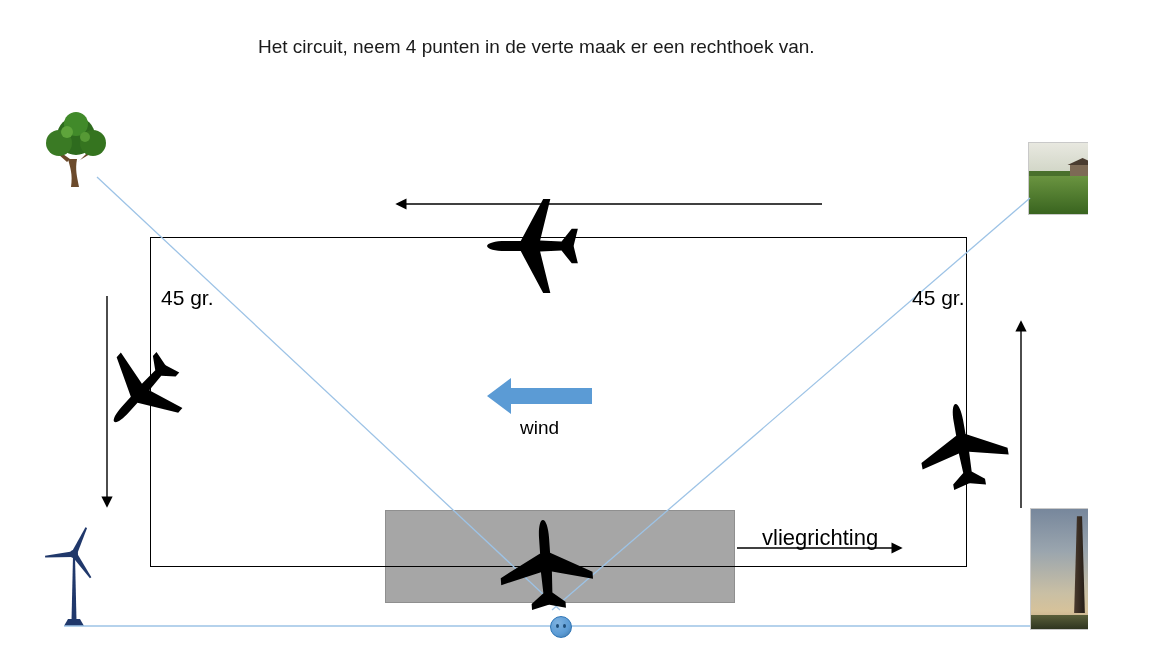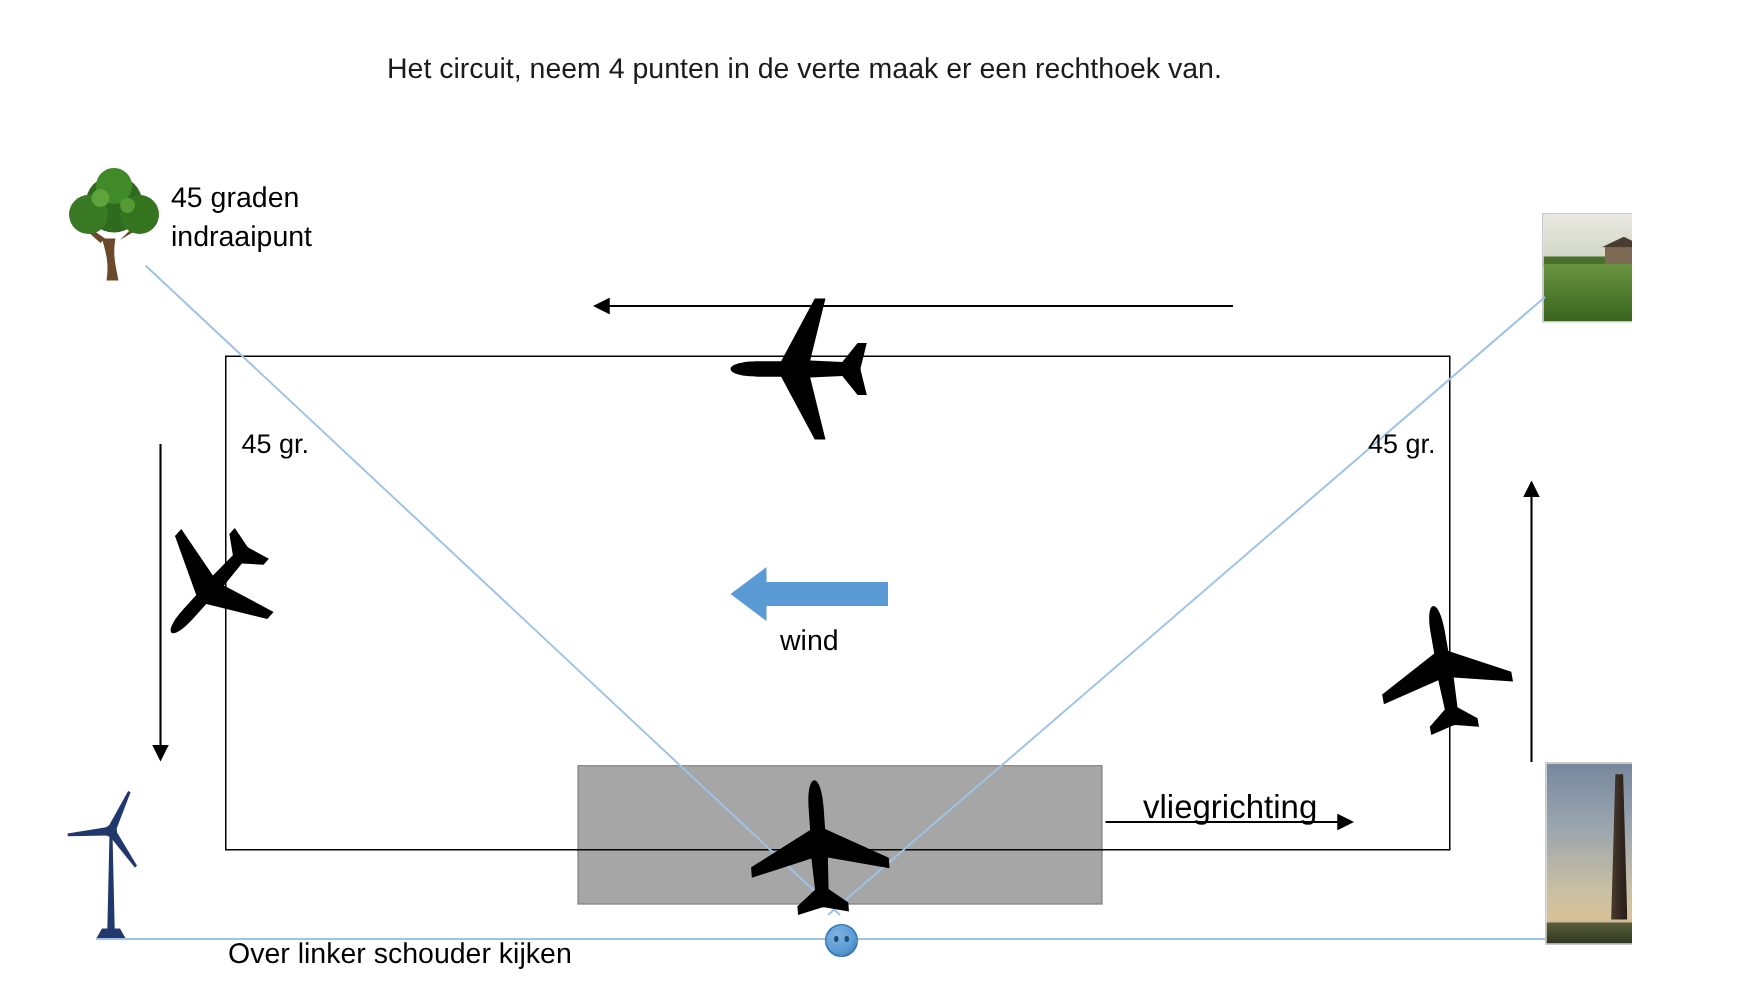"45 graden indraaipunt" div.abs { html: <div>45 graden indraaipunt</div> -> none }
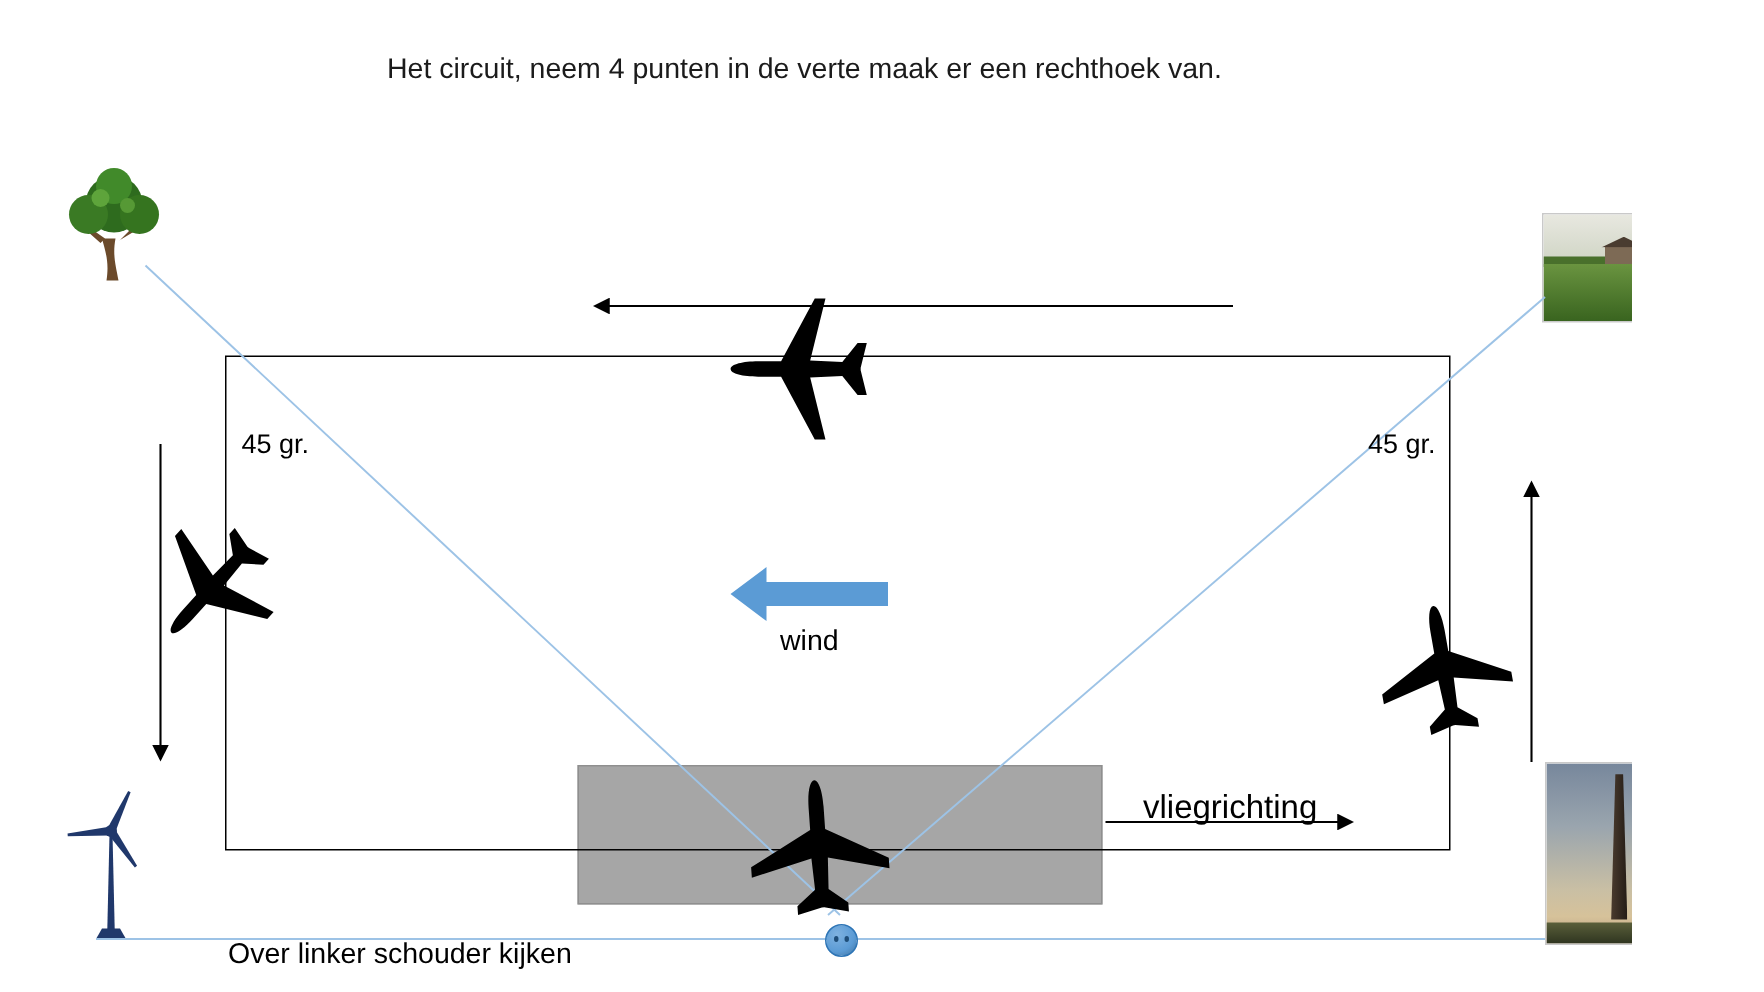"45 gr." .angle-label { font-size: 18px -> 21px }
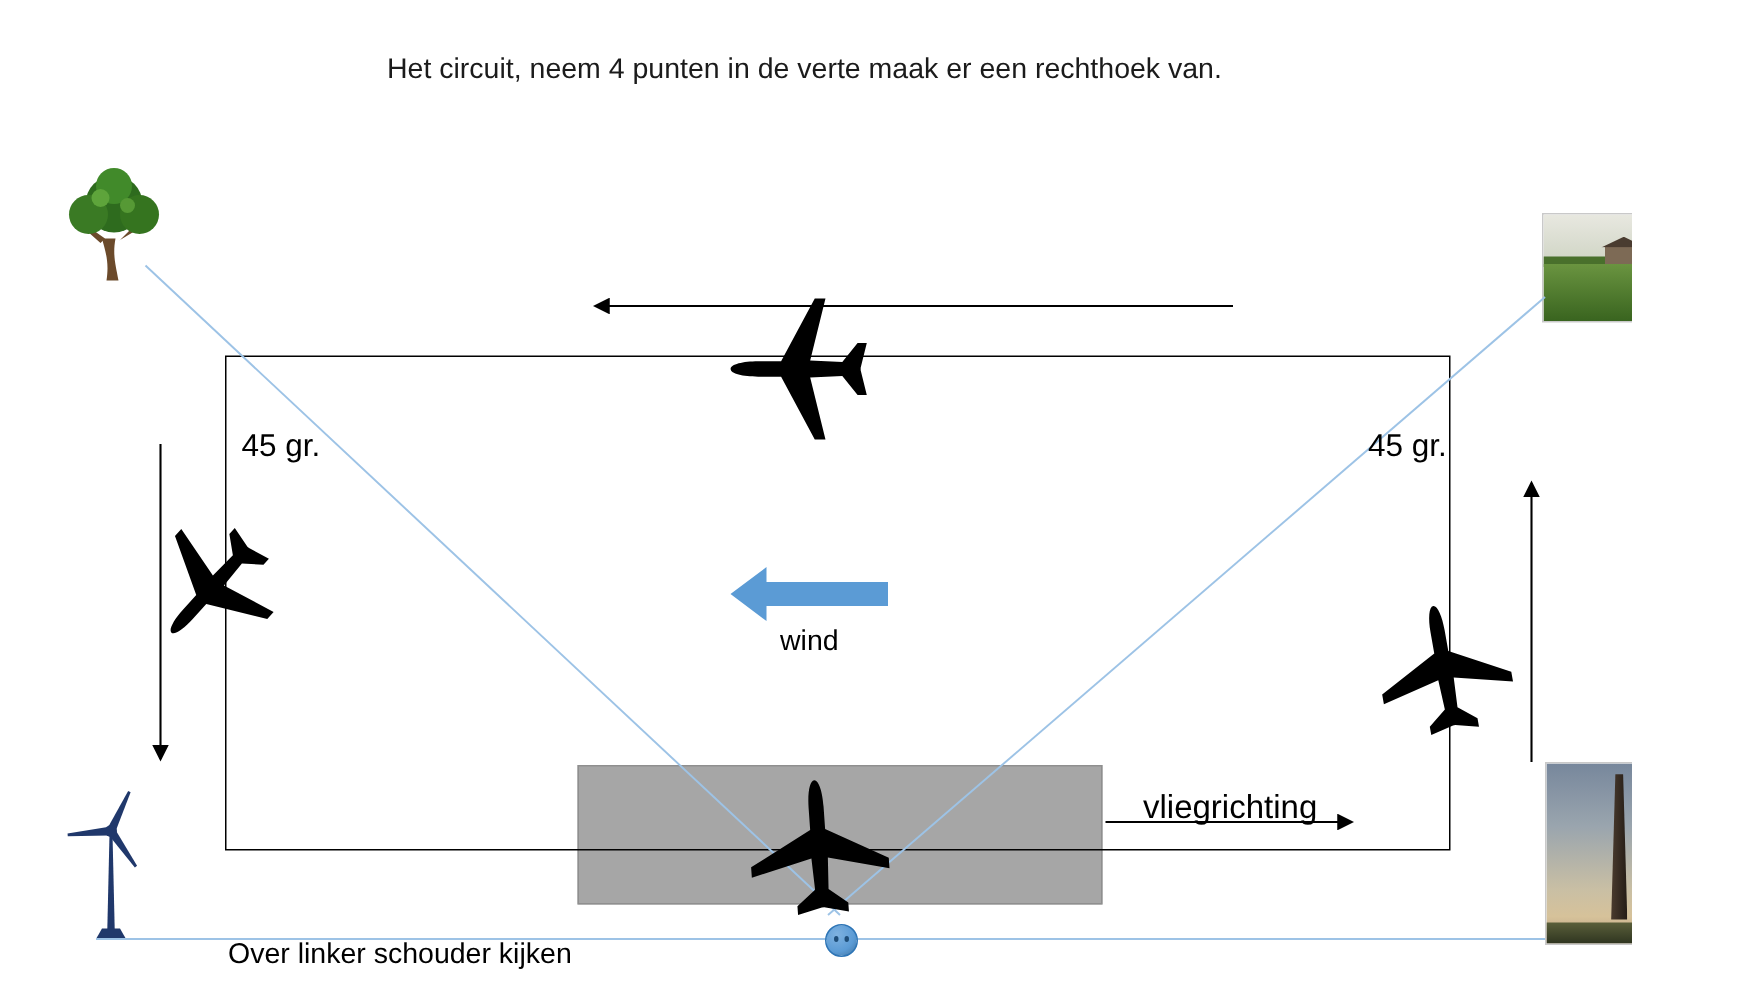"Over linker schouder kijken" div.abs { html: <div>Over linker schouder kijken</div> -> none }
